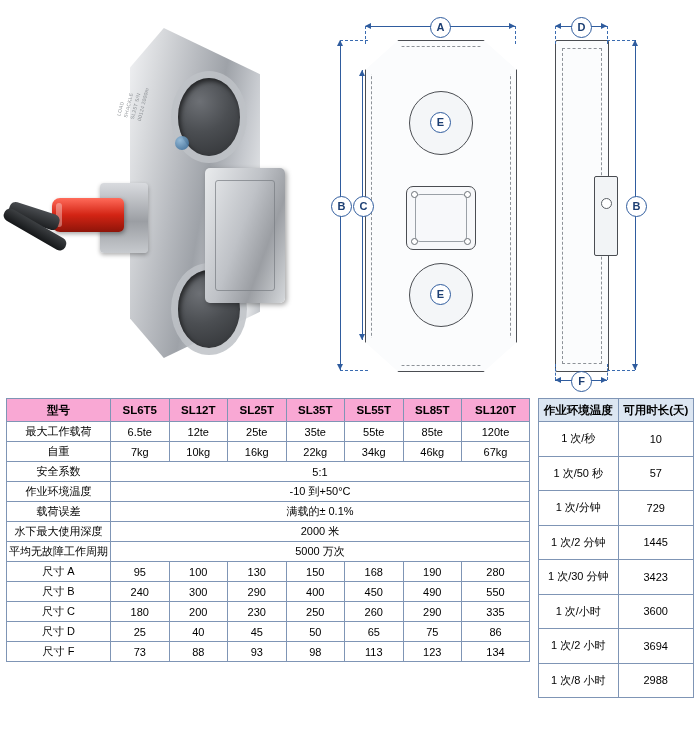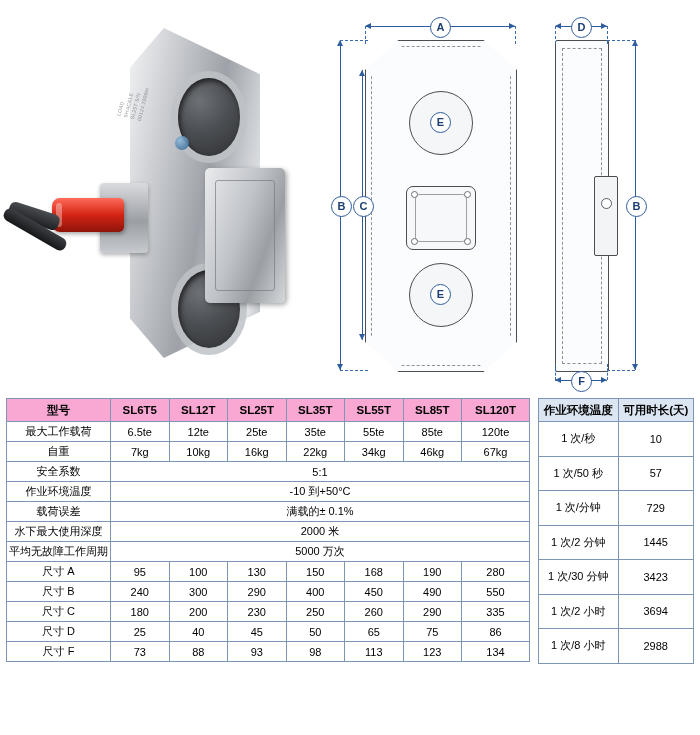"1 次/小时" tr { html: none -> <tr> <td>1 次/小时</td> <td>3600</td> </tr> }
